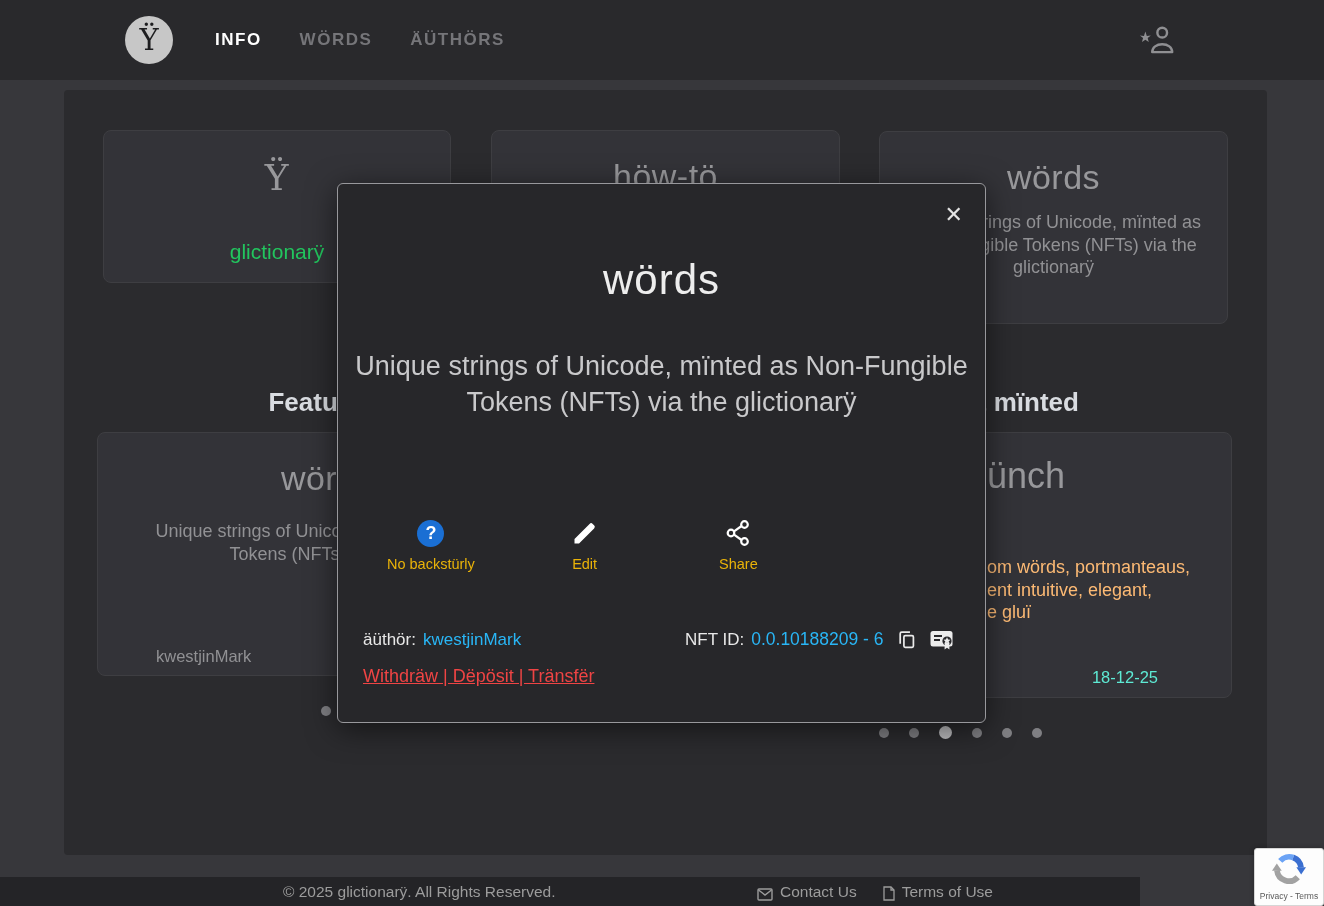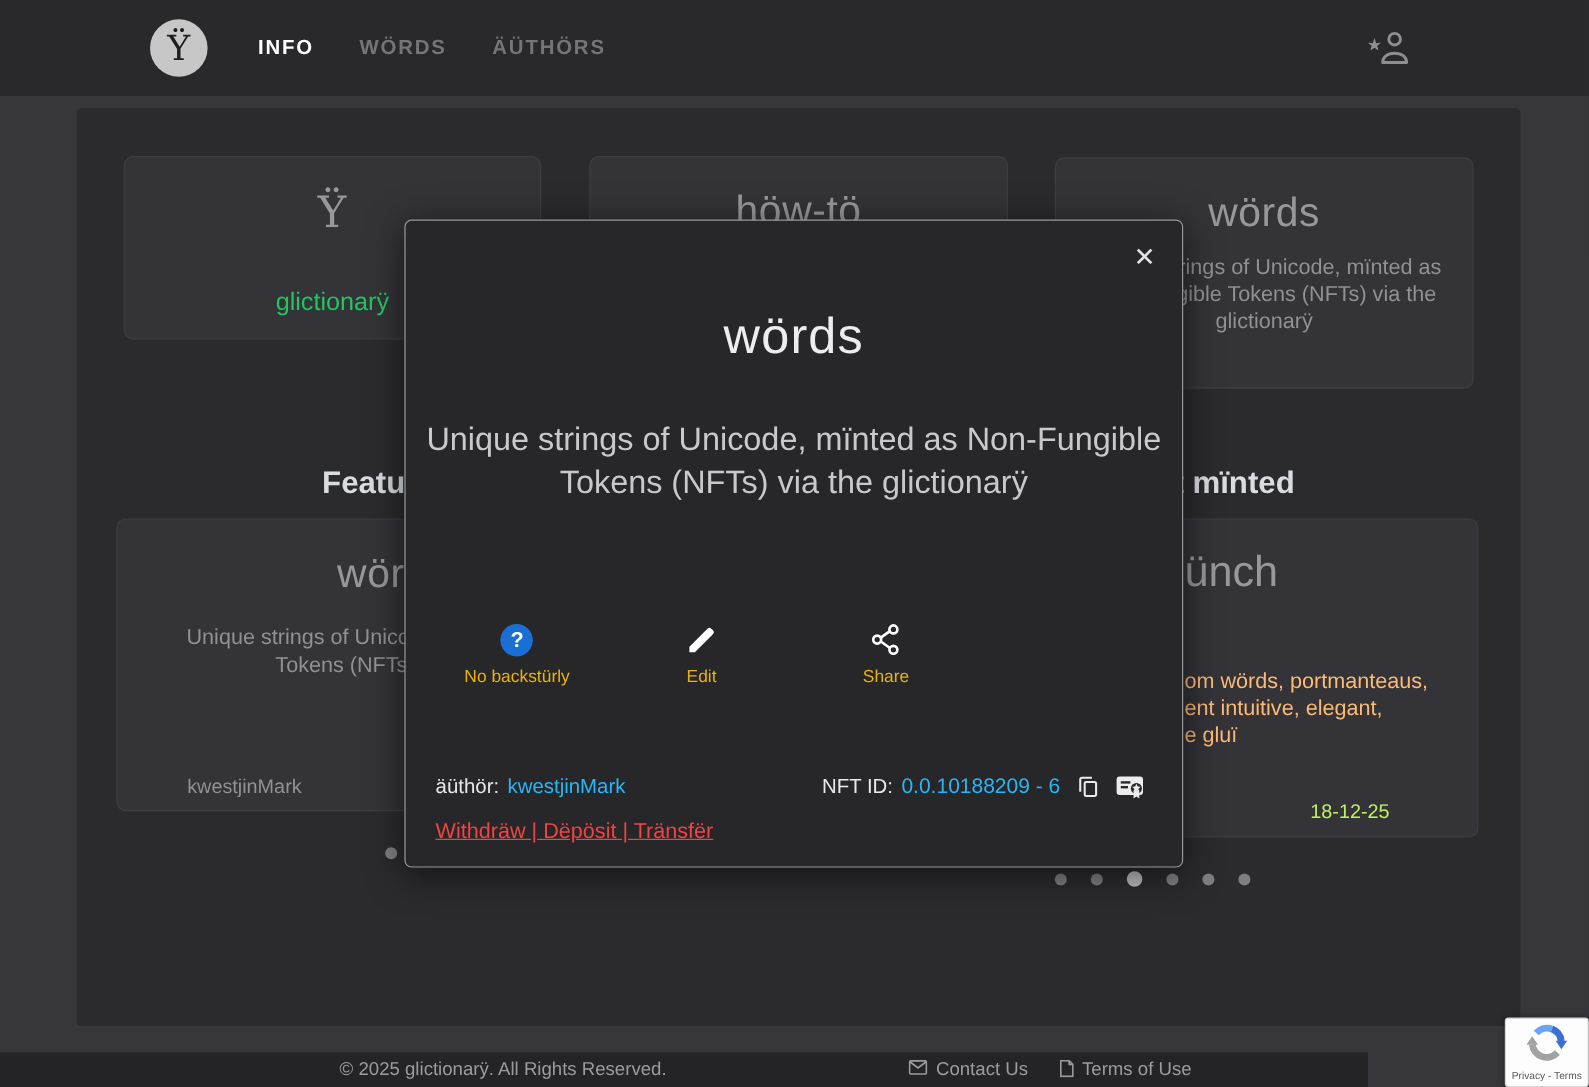"äüthör:" .modal-info { top: 460px -> 444px }
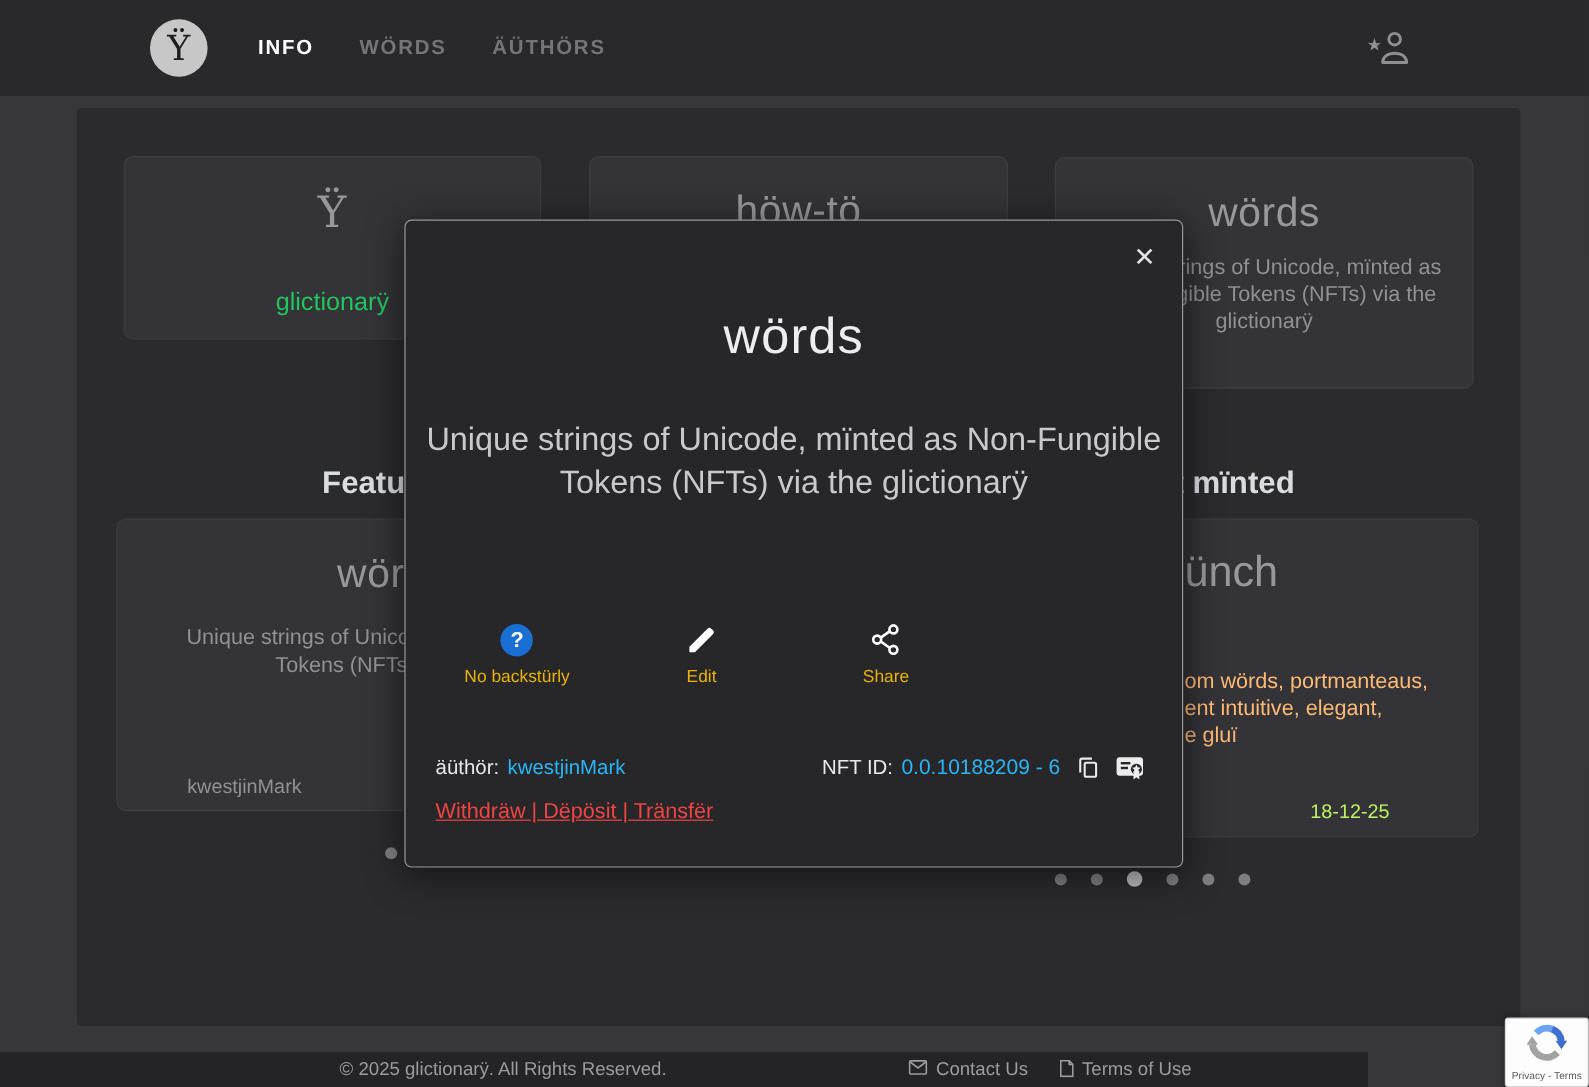"18-12-25" .lcard-date { color: #bef264 -> #5eead4 }
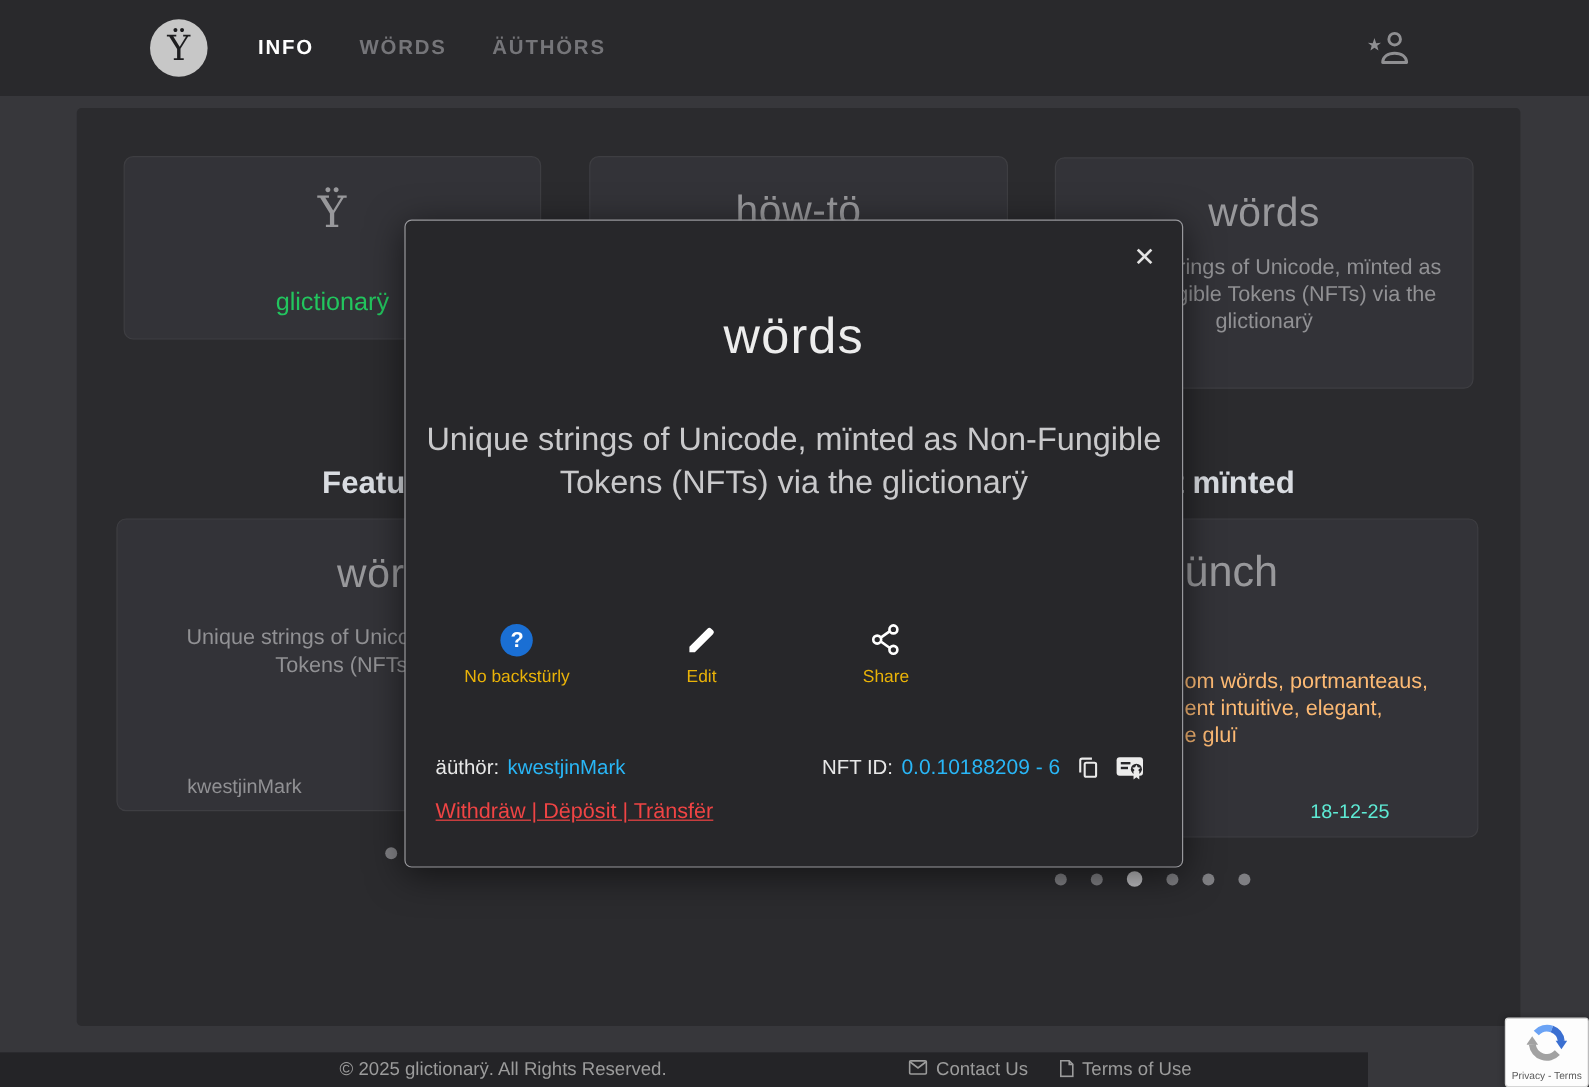"Contact Us" .footer-item { align-items: flex-start -> flex-end }
